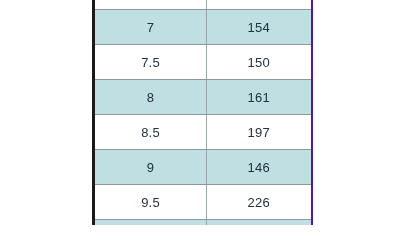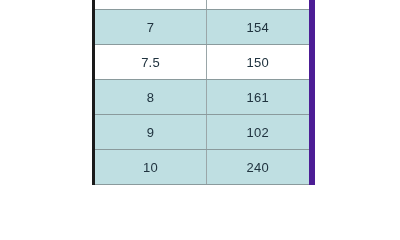"154" #data-table td.cell-y { border-right: 6px solid #4c1d95 -> 2px solid #4c1d95 }
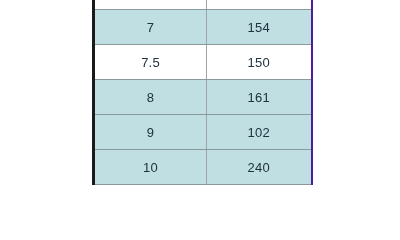"8.5" tr.plain { html: none -> <tr> <td>8.5</td> <td>197</td> </tr> }
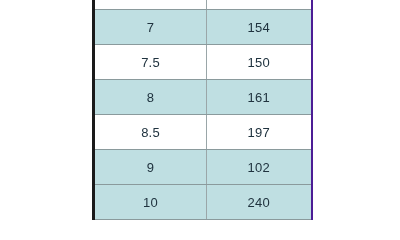"102" td.cell-y { text: 102 -> 146 }
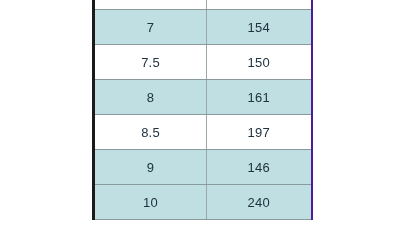"9.5" tr.plain { html: none -> <tr> <td>9.5</td> <td>226</td> </tr> }
